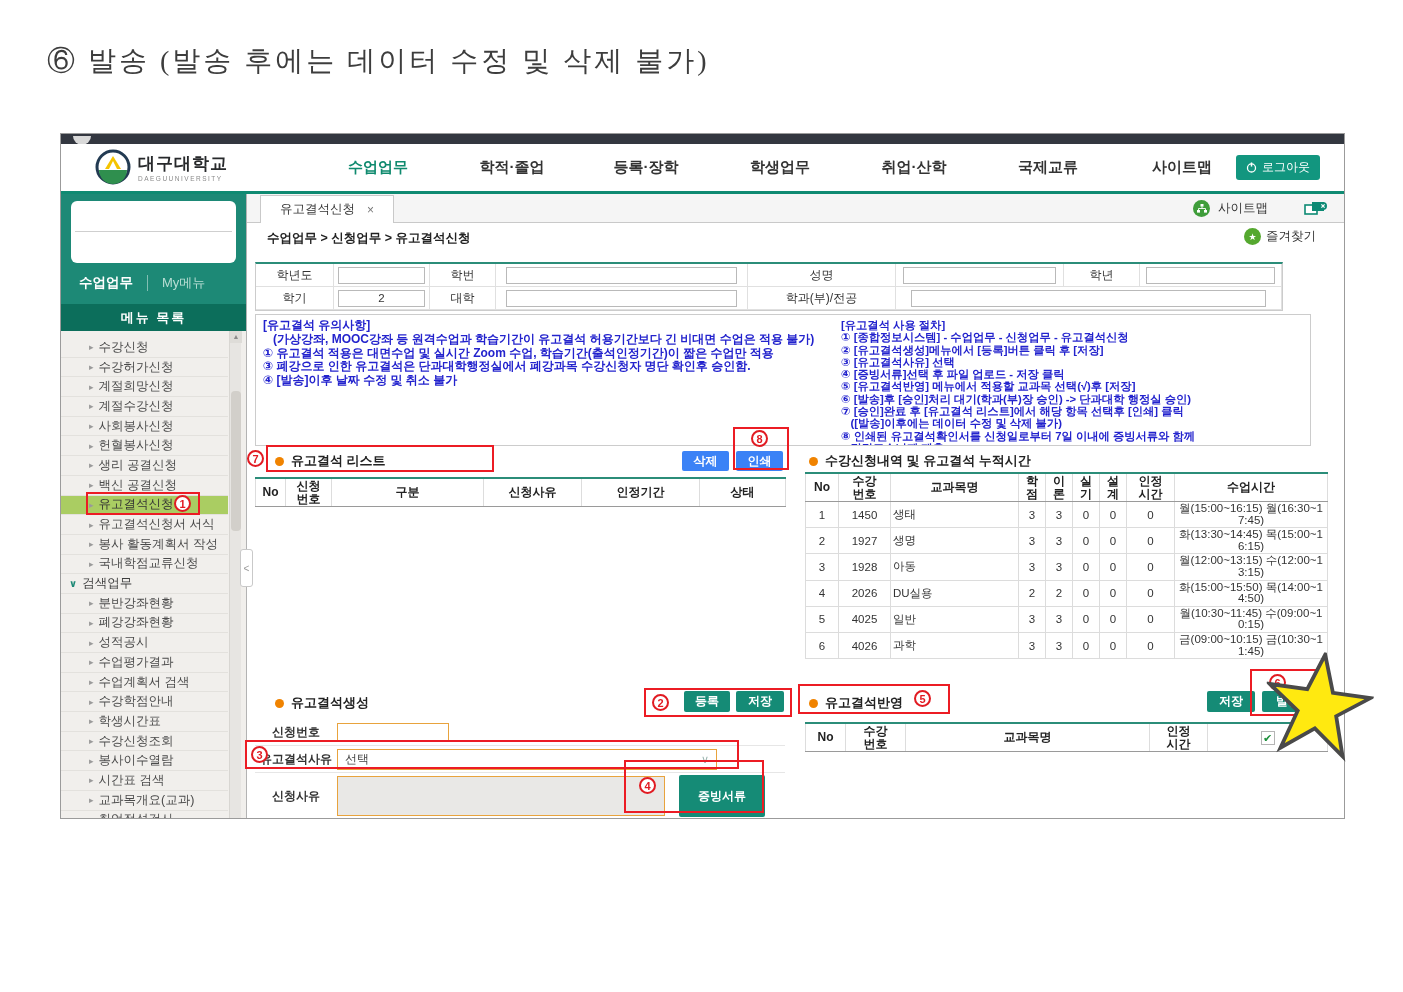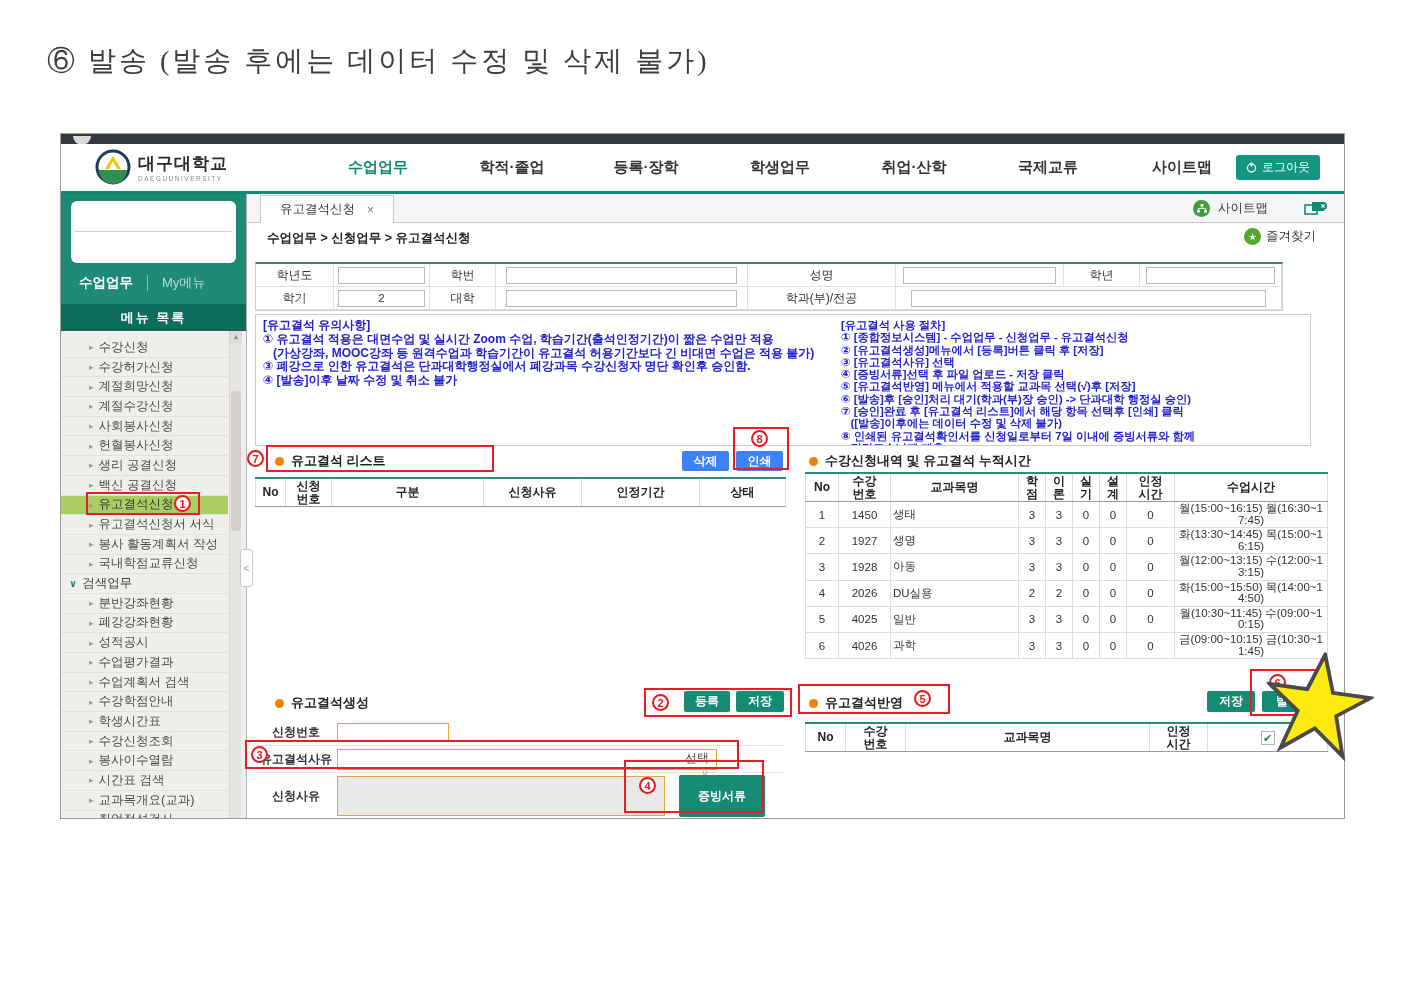"① 유고결석 적용은 대면수업 및" div { order: before "(가상강좌, MOOC강좌 등 원격수업과 학습기간이" -> after "(가상강좌, MOOC강좌 등 원격수업과 학습기간이" }
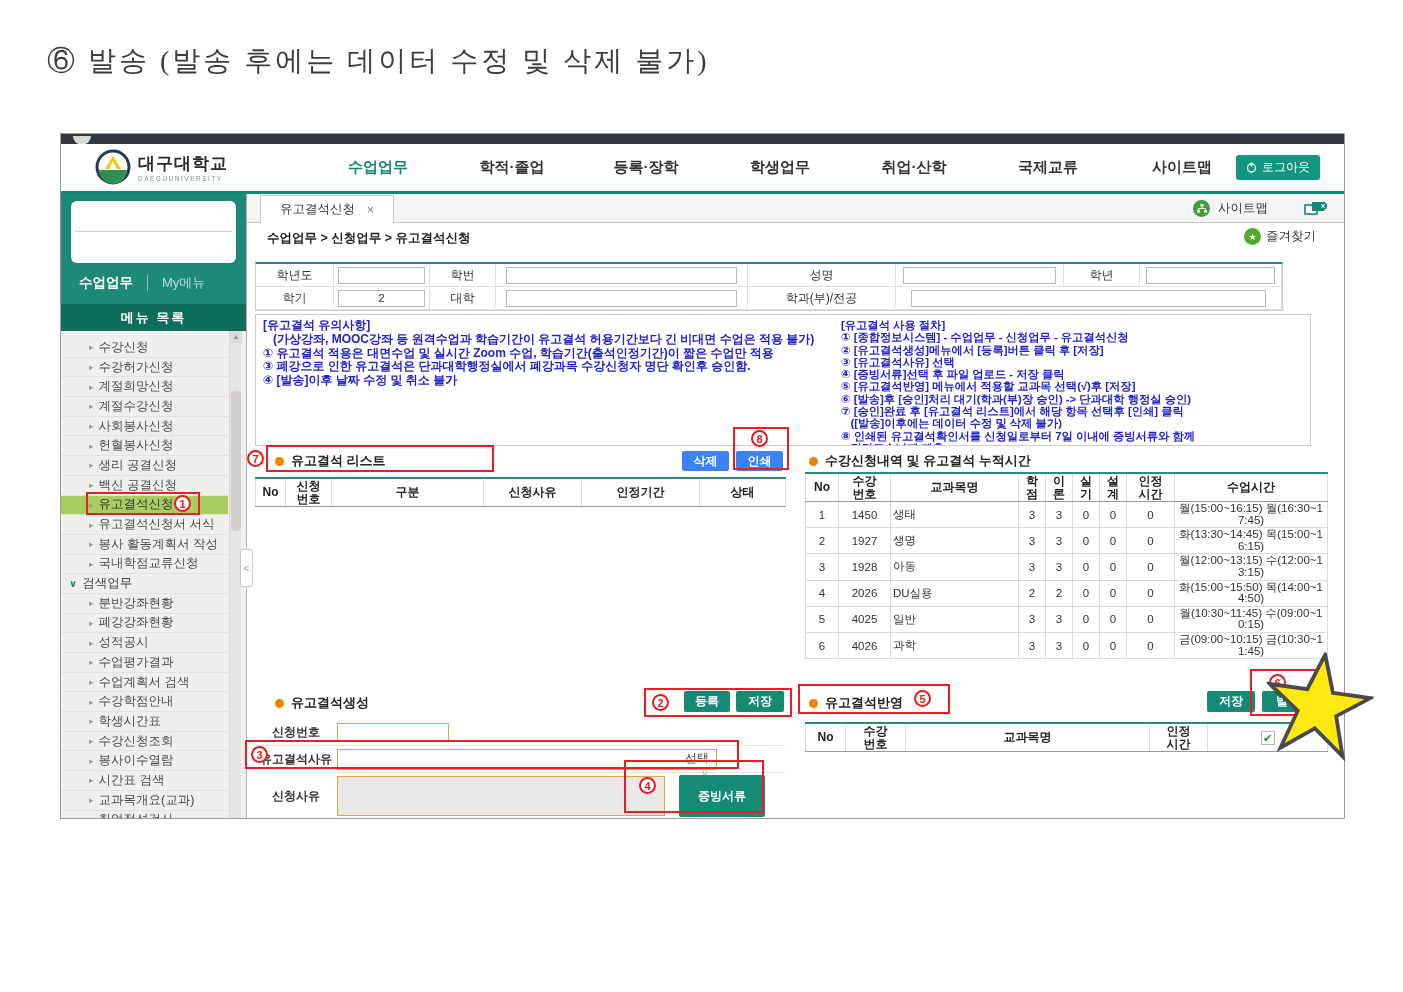"선택" .cf-select { align-items: flex-end -> center; flex-direction: column -> none }
